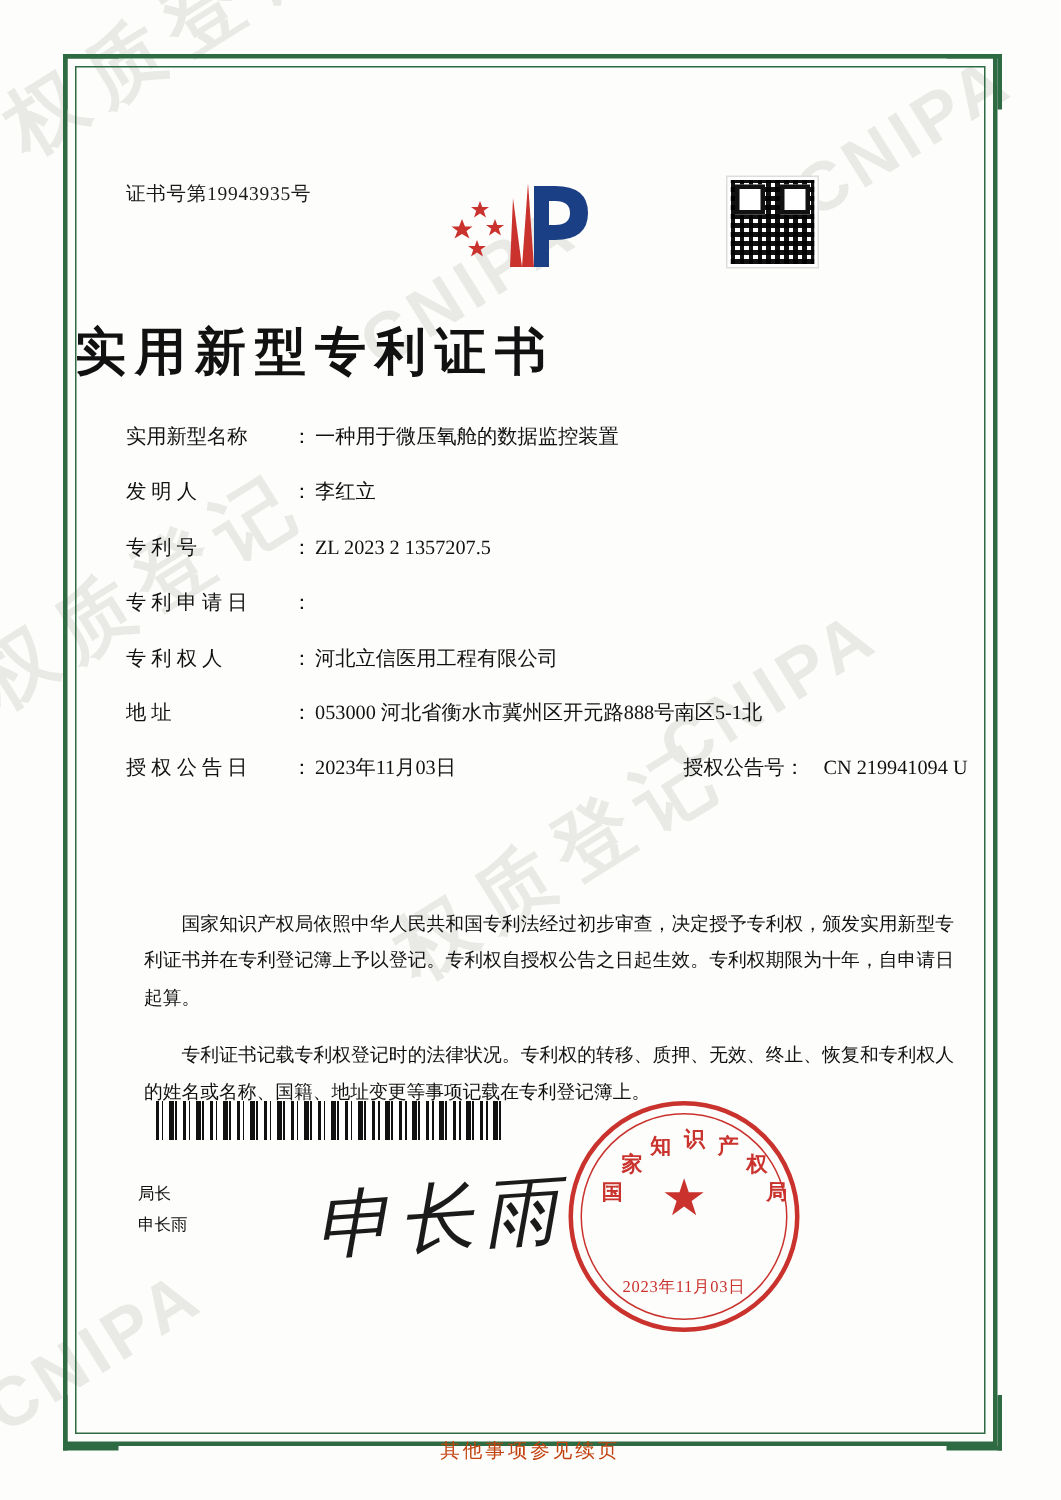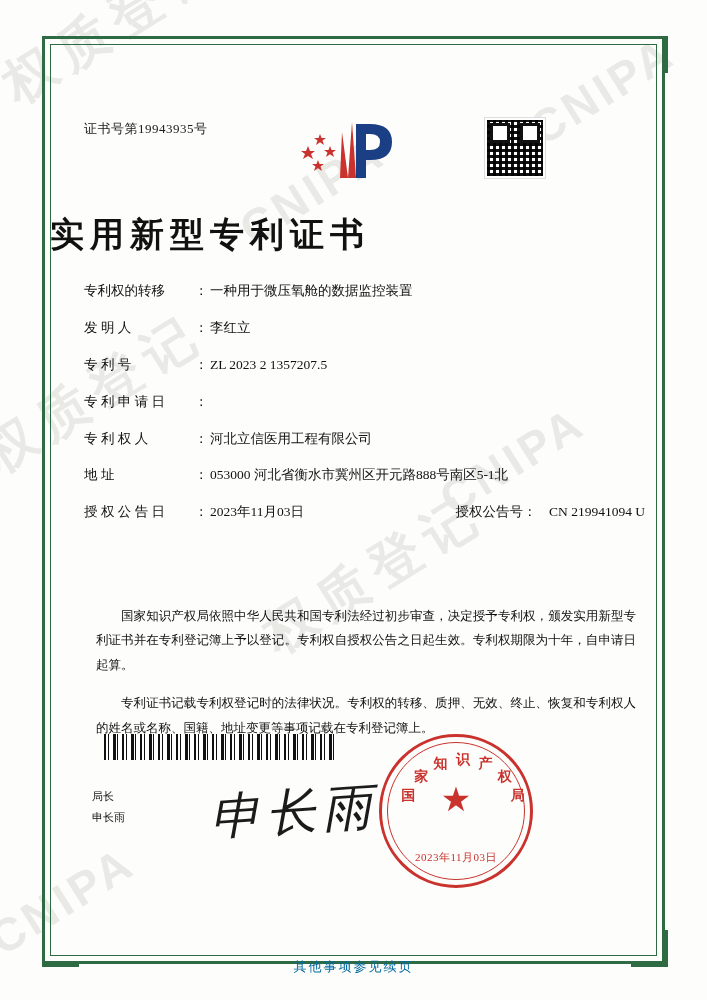"专利权的转移" span { text: 专利权的转移 -> 实用新型名称 }
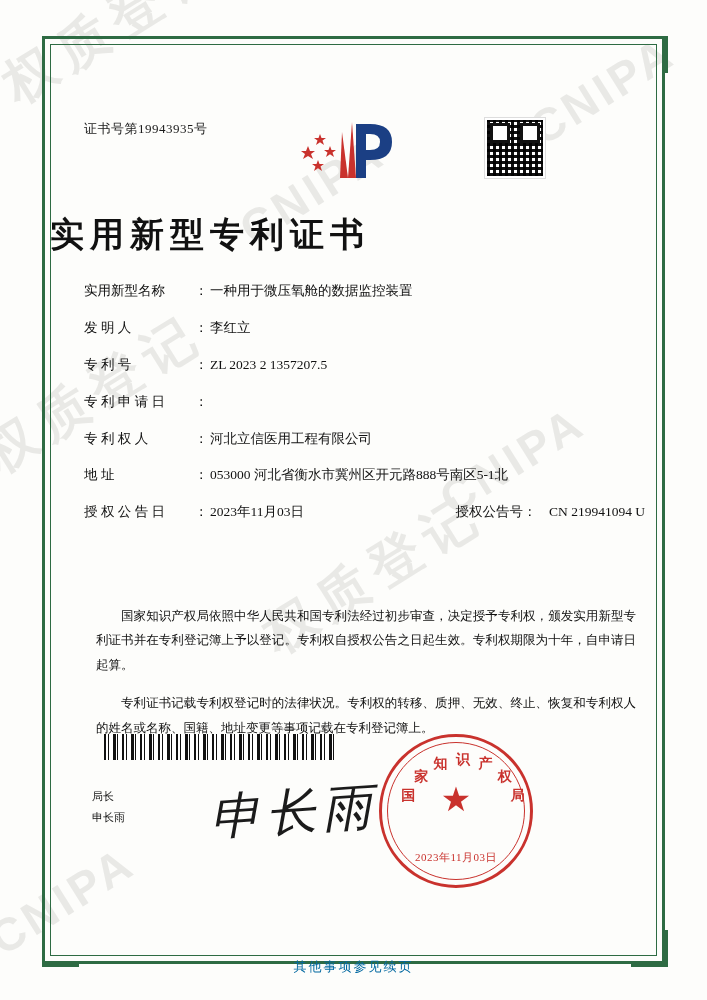"其他事项参见续页" .footer-note { color: #0369a1 -> #c2410c }
